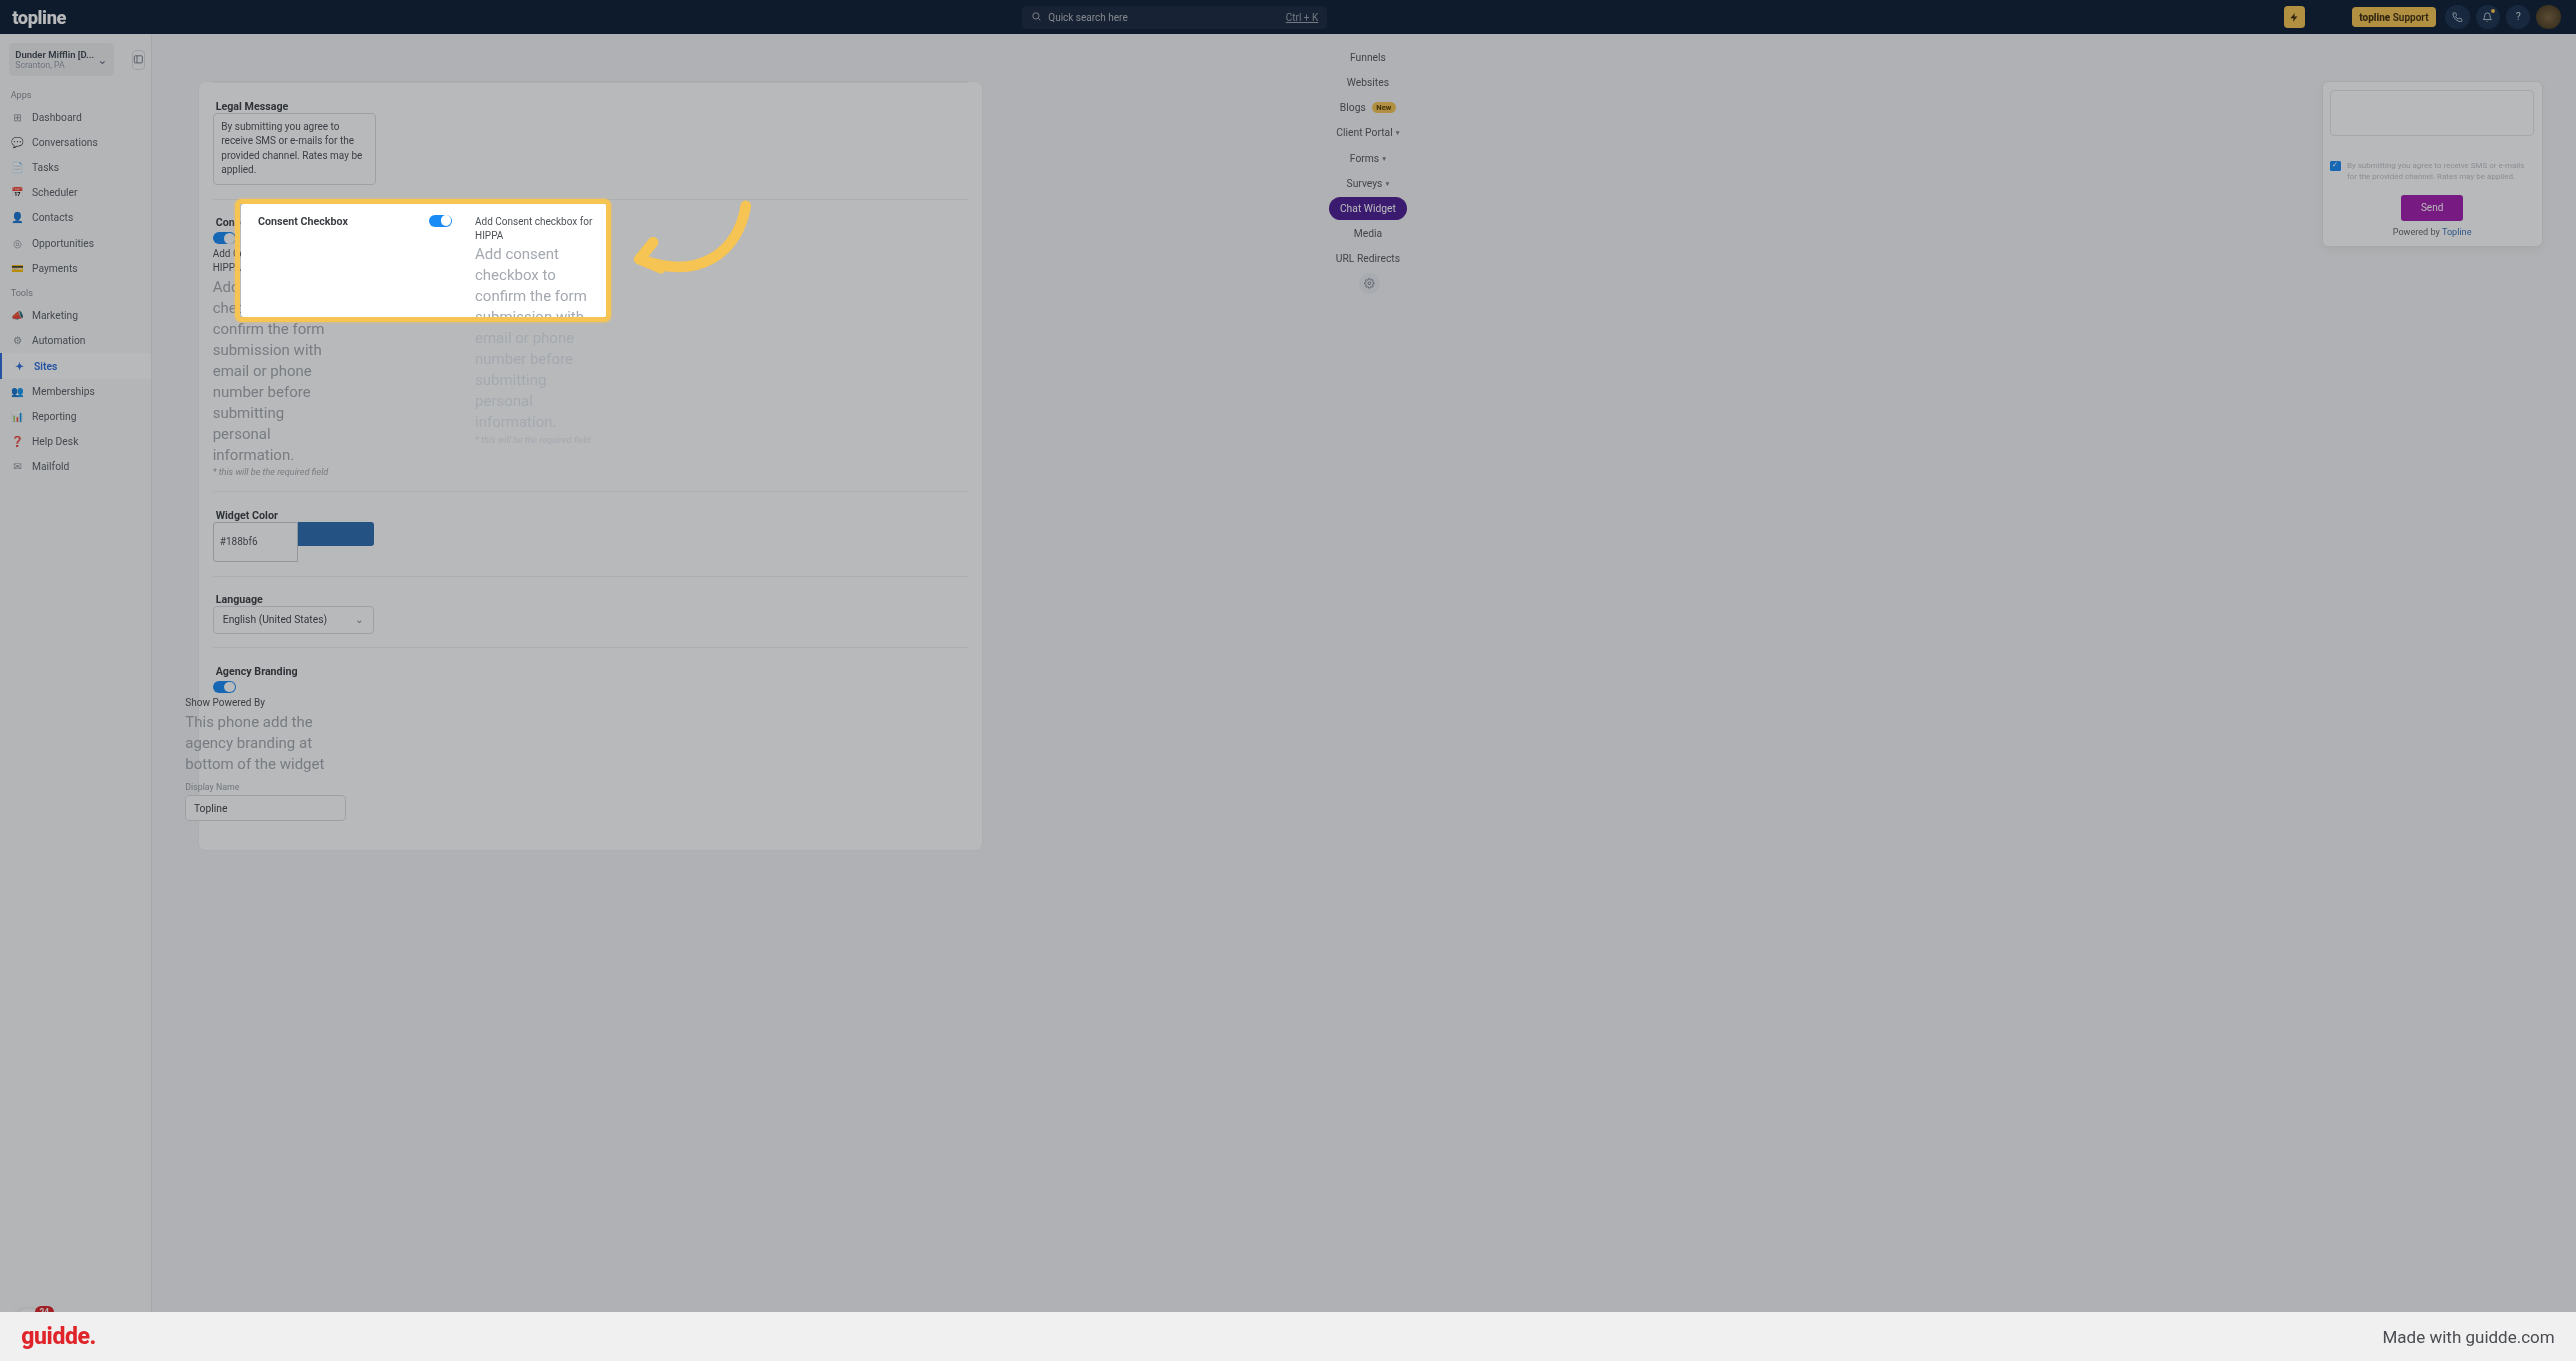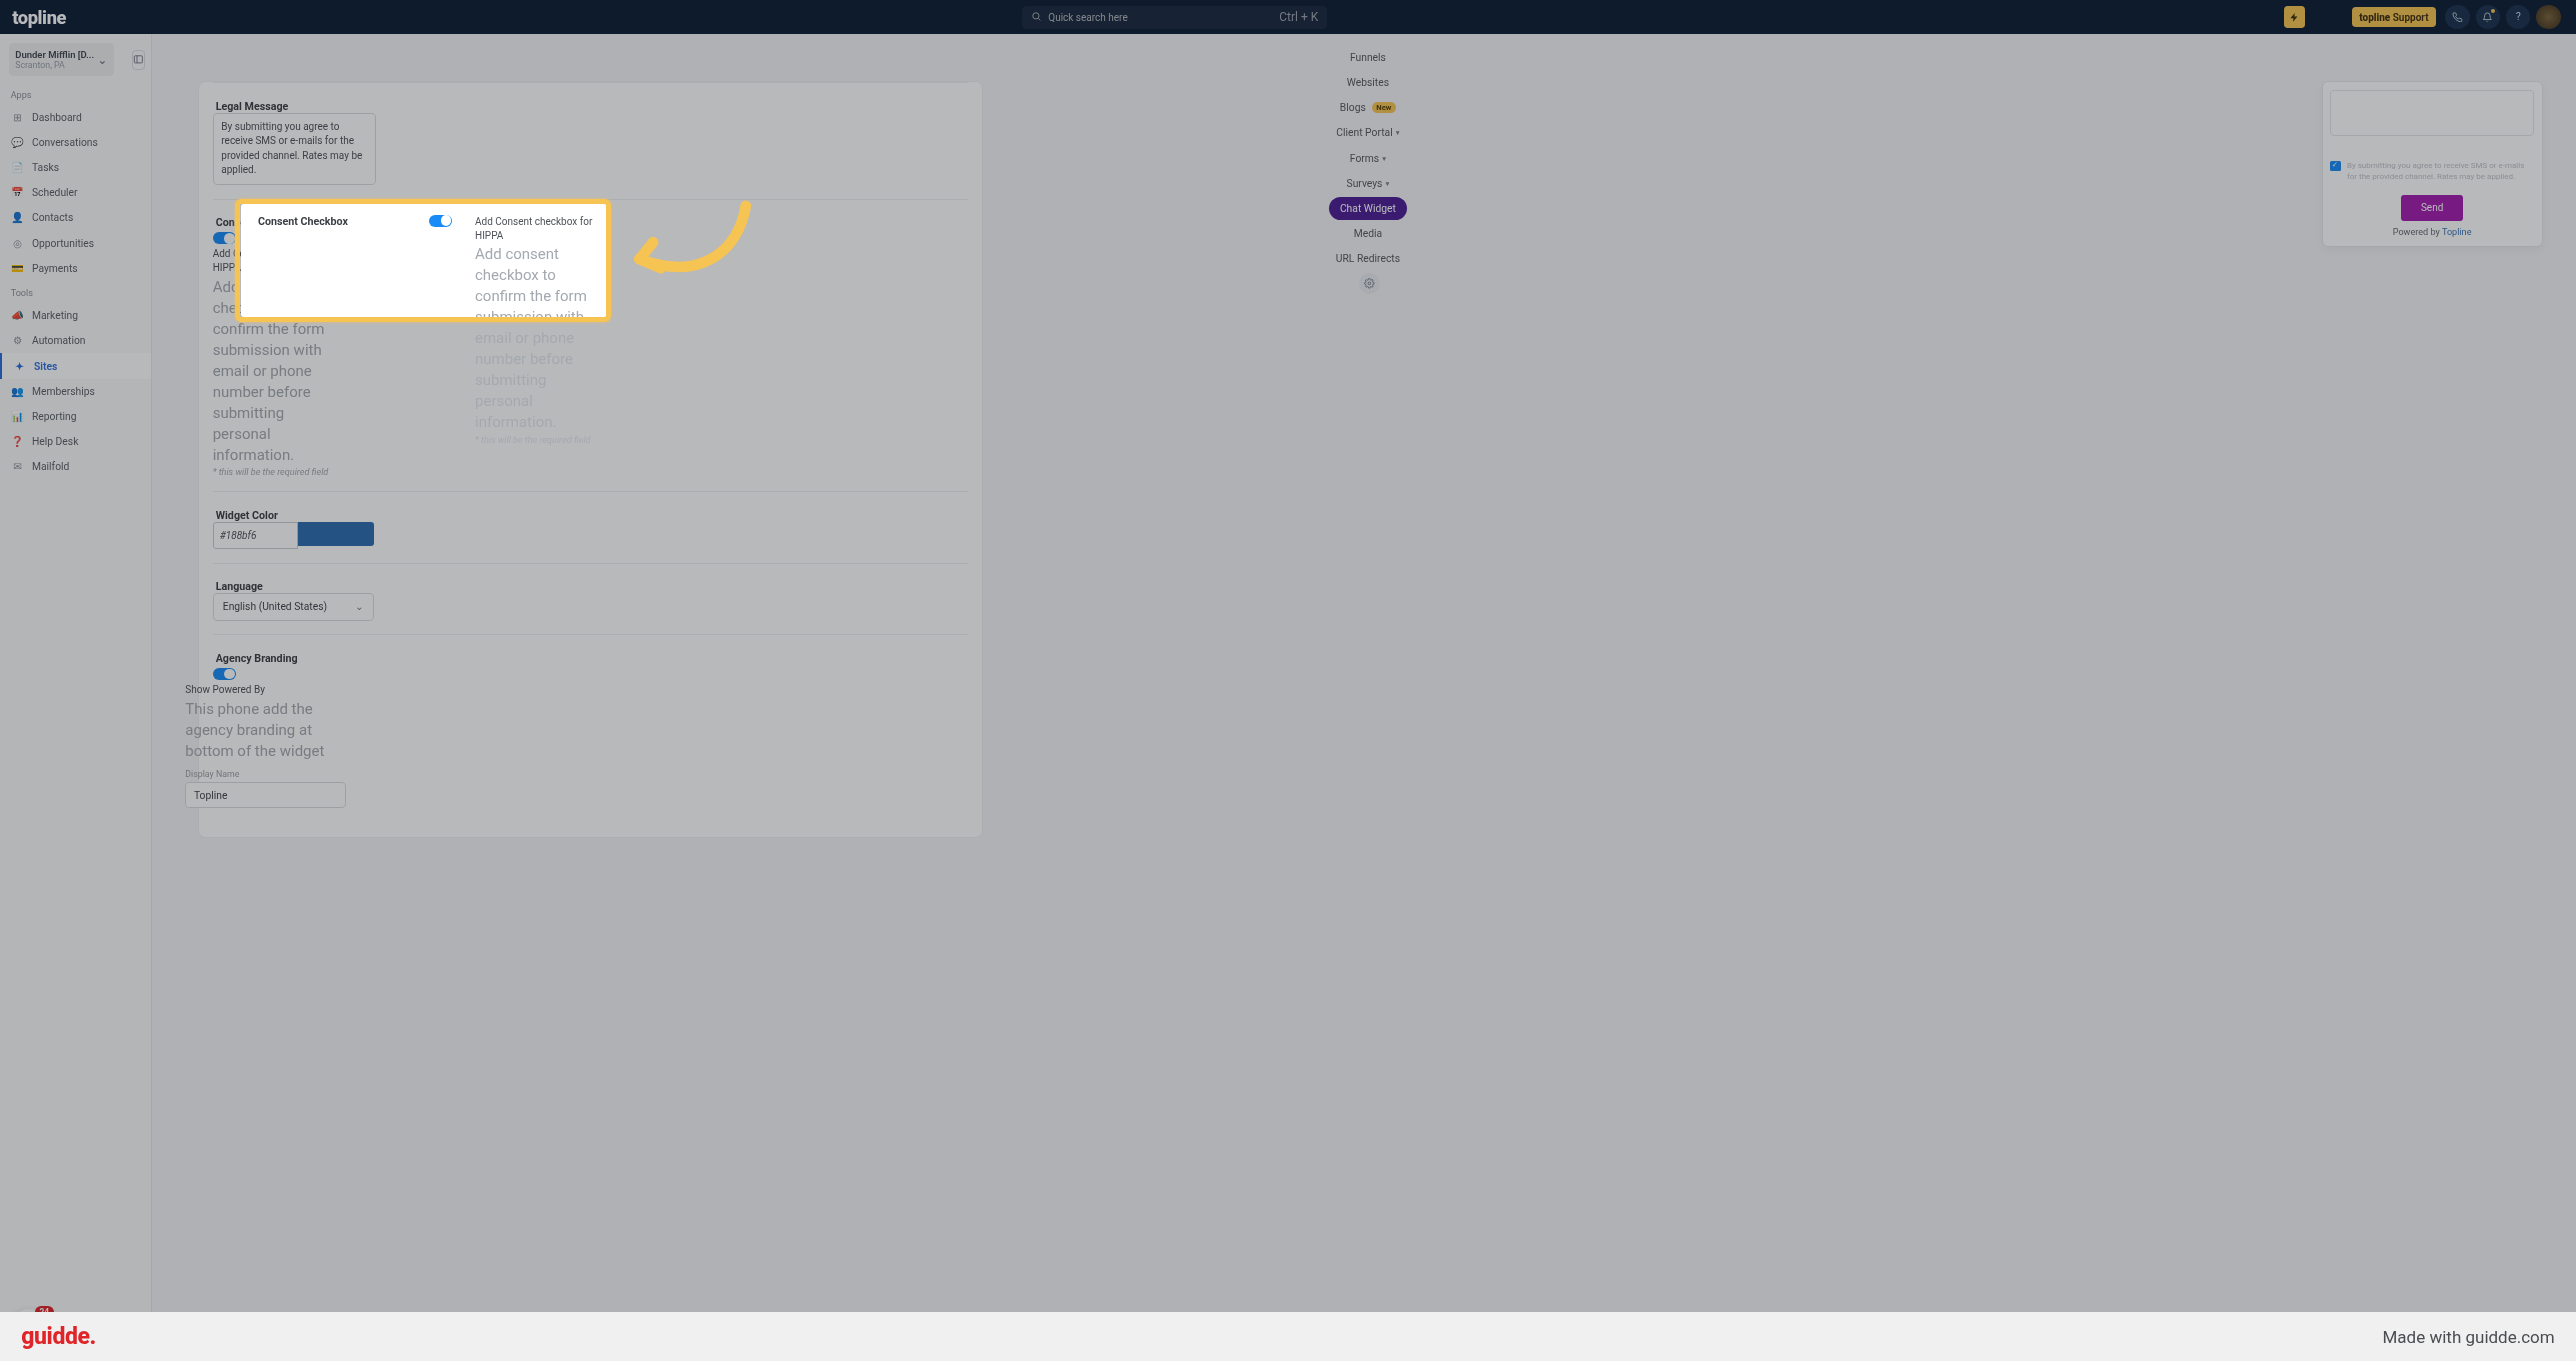"Ctrl + K" .search-wrap .shortcut { font-size: 12px -> 10px; text-decoration: none -> underline }
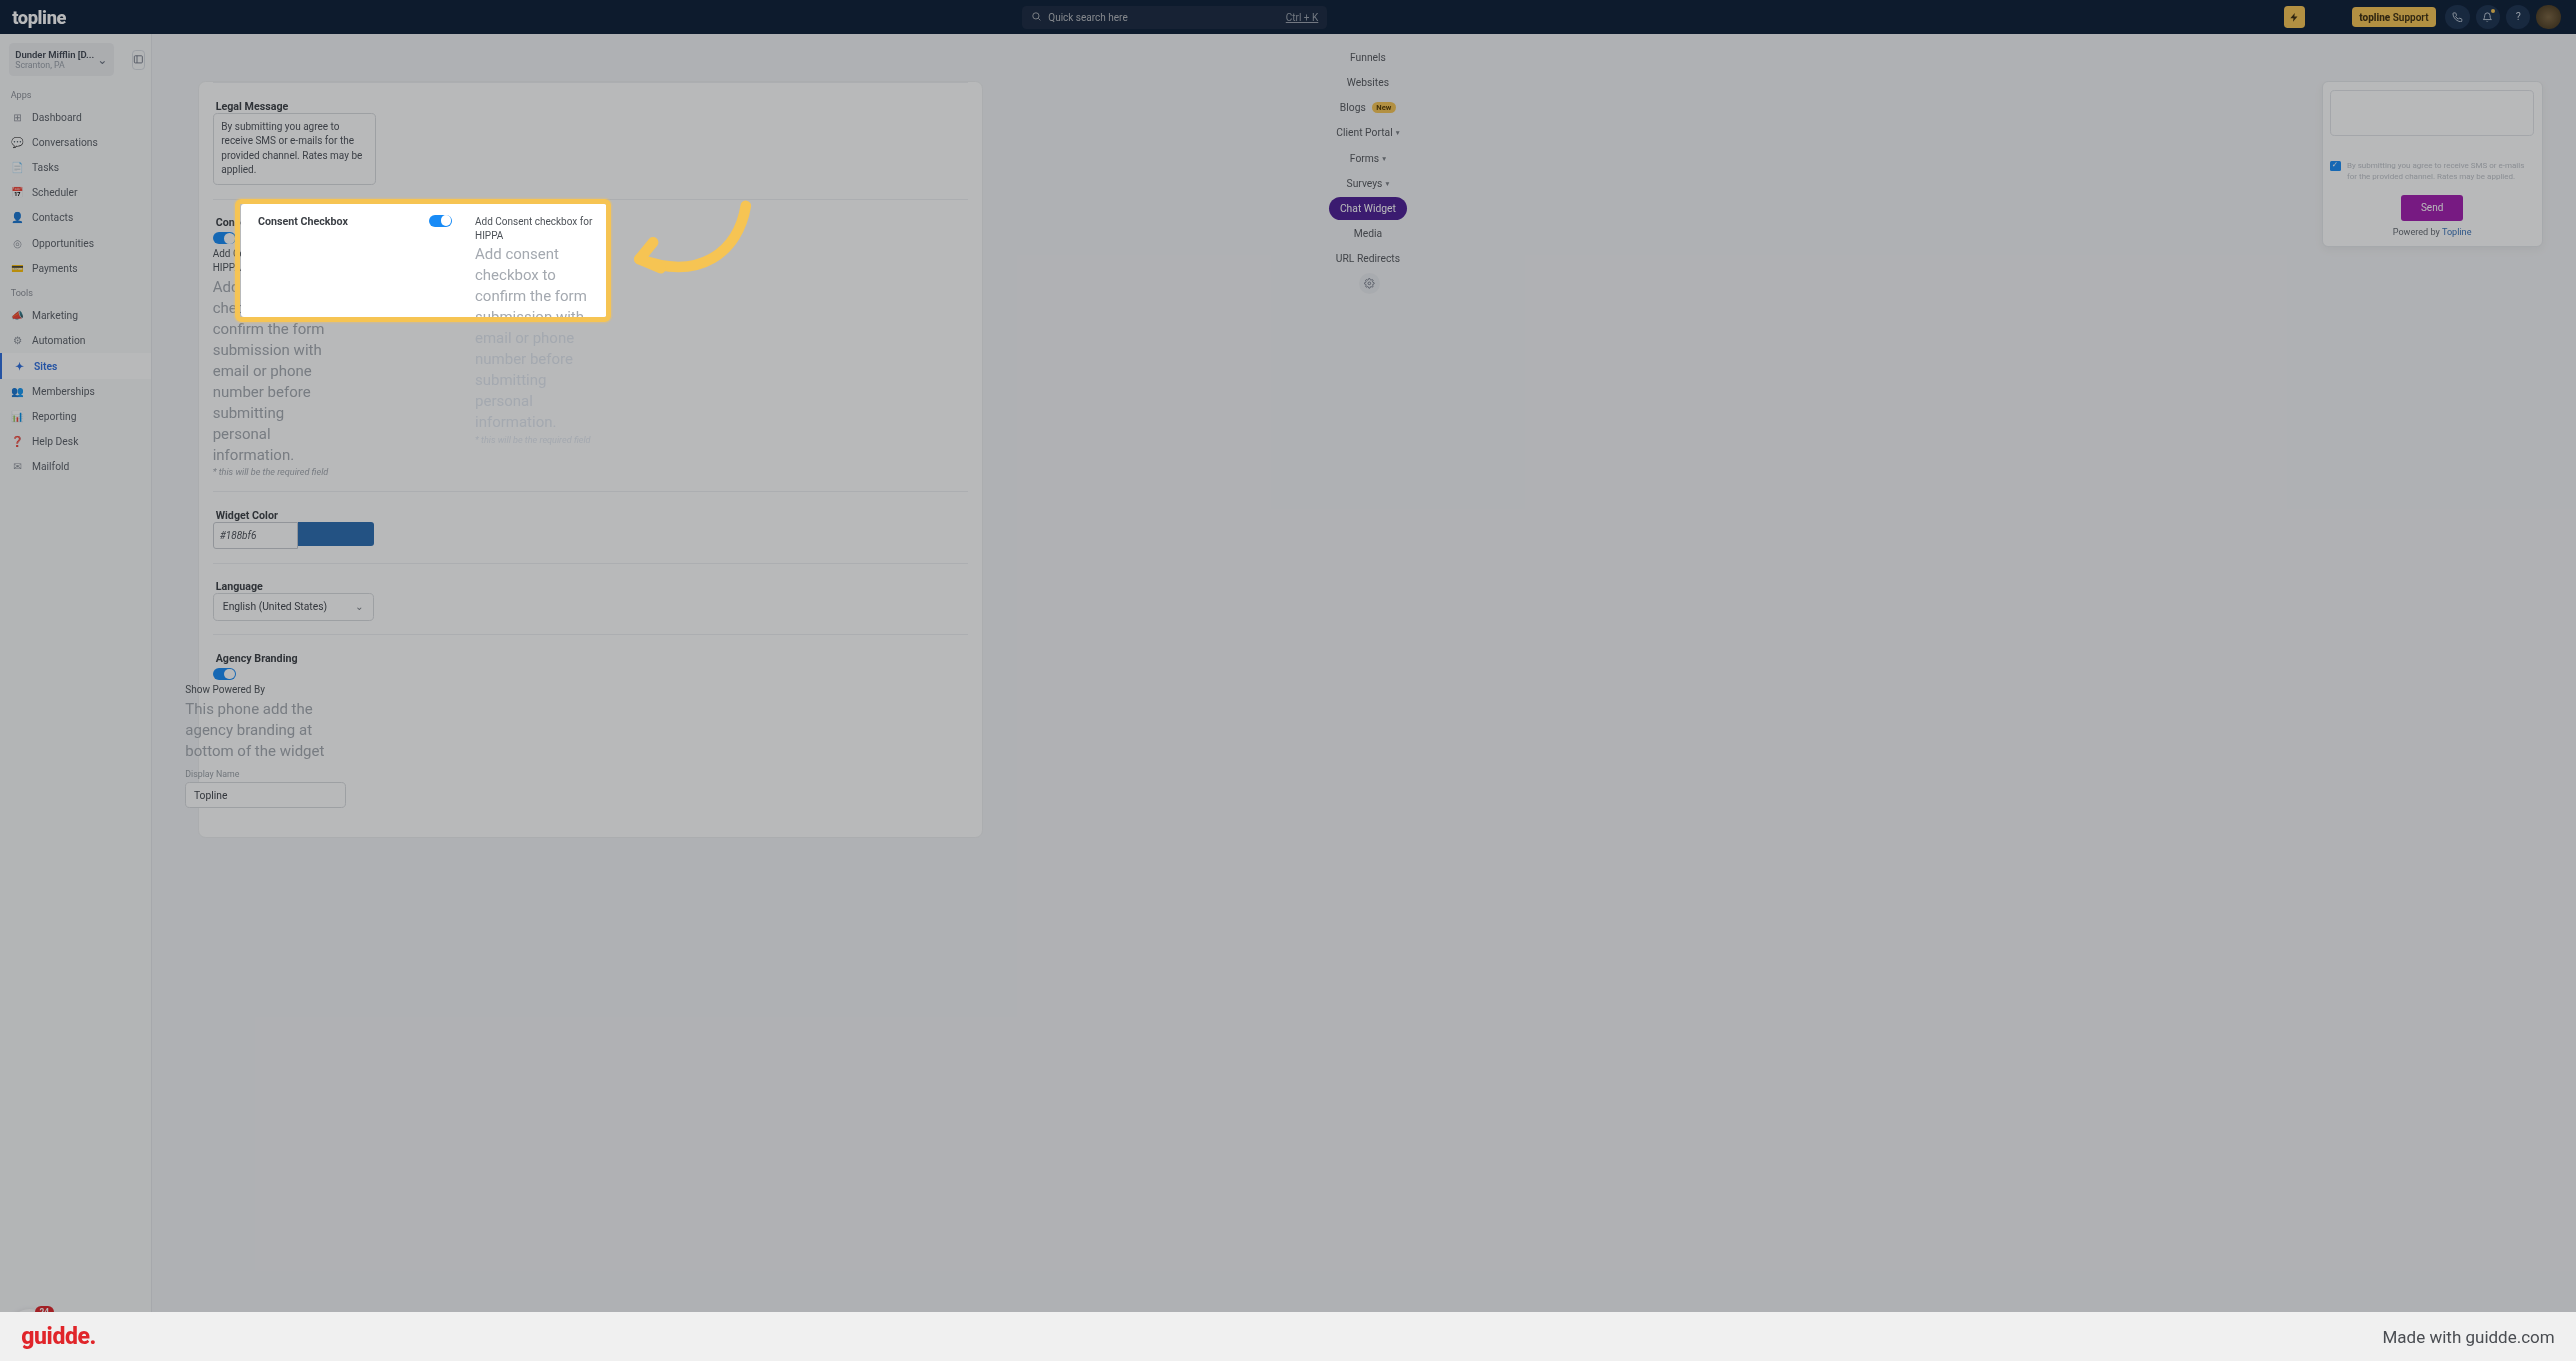"#188bf6" .color-input input { font-style: italic -> none; height: 27px -> 40px }
